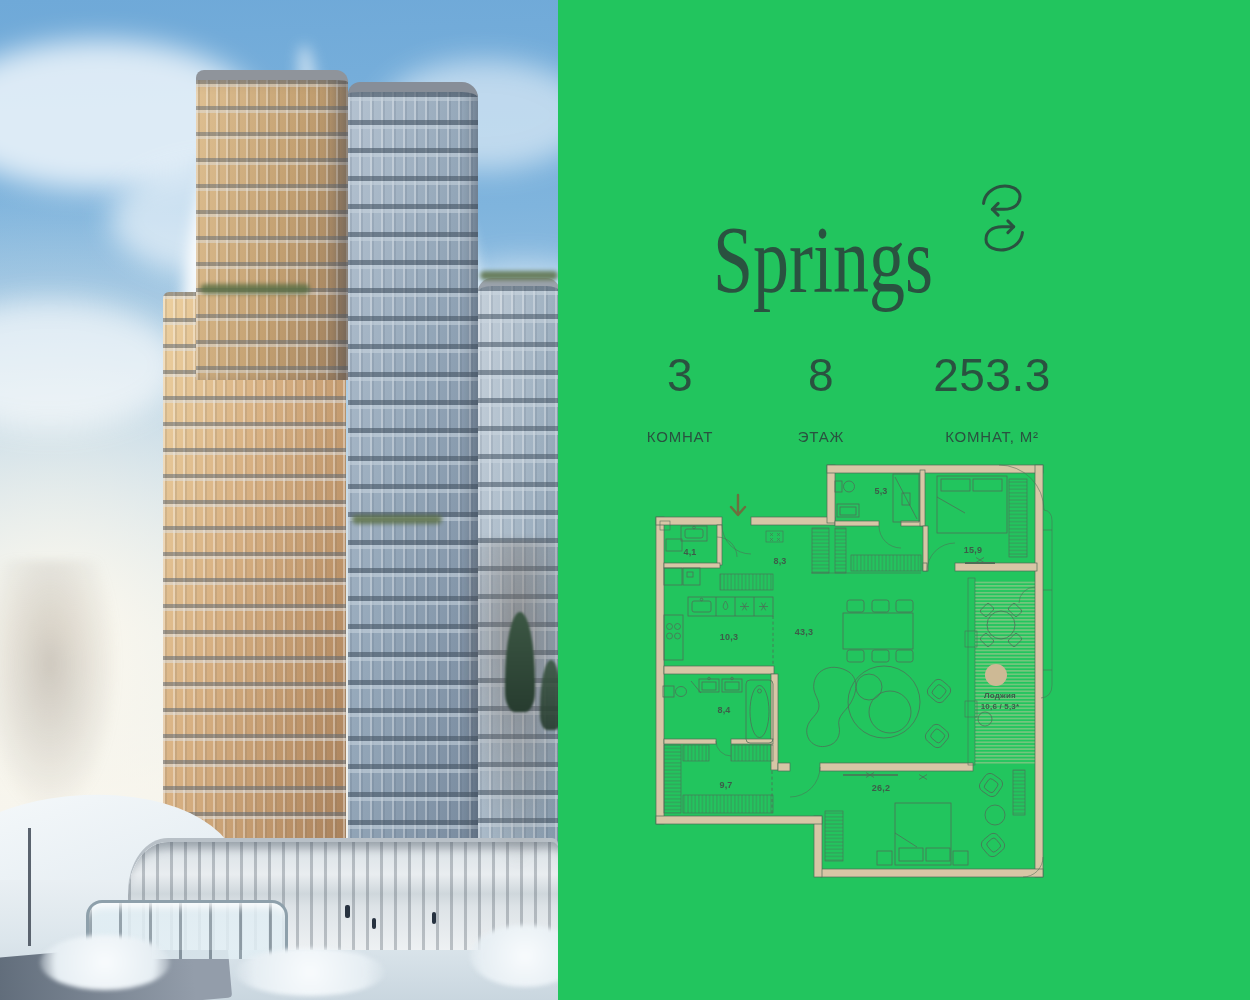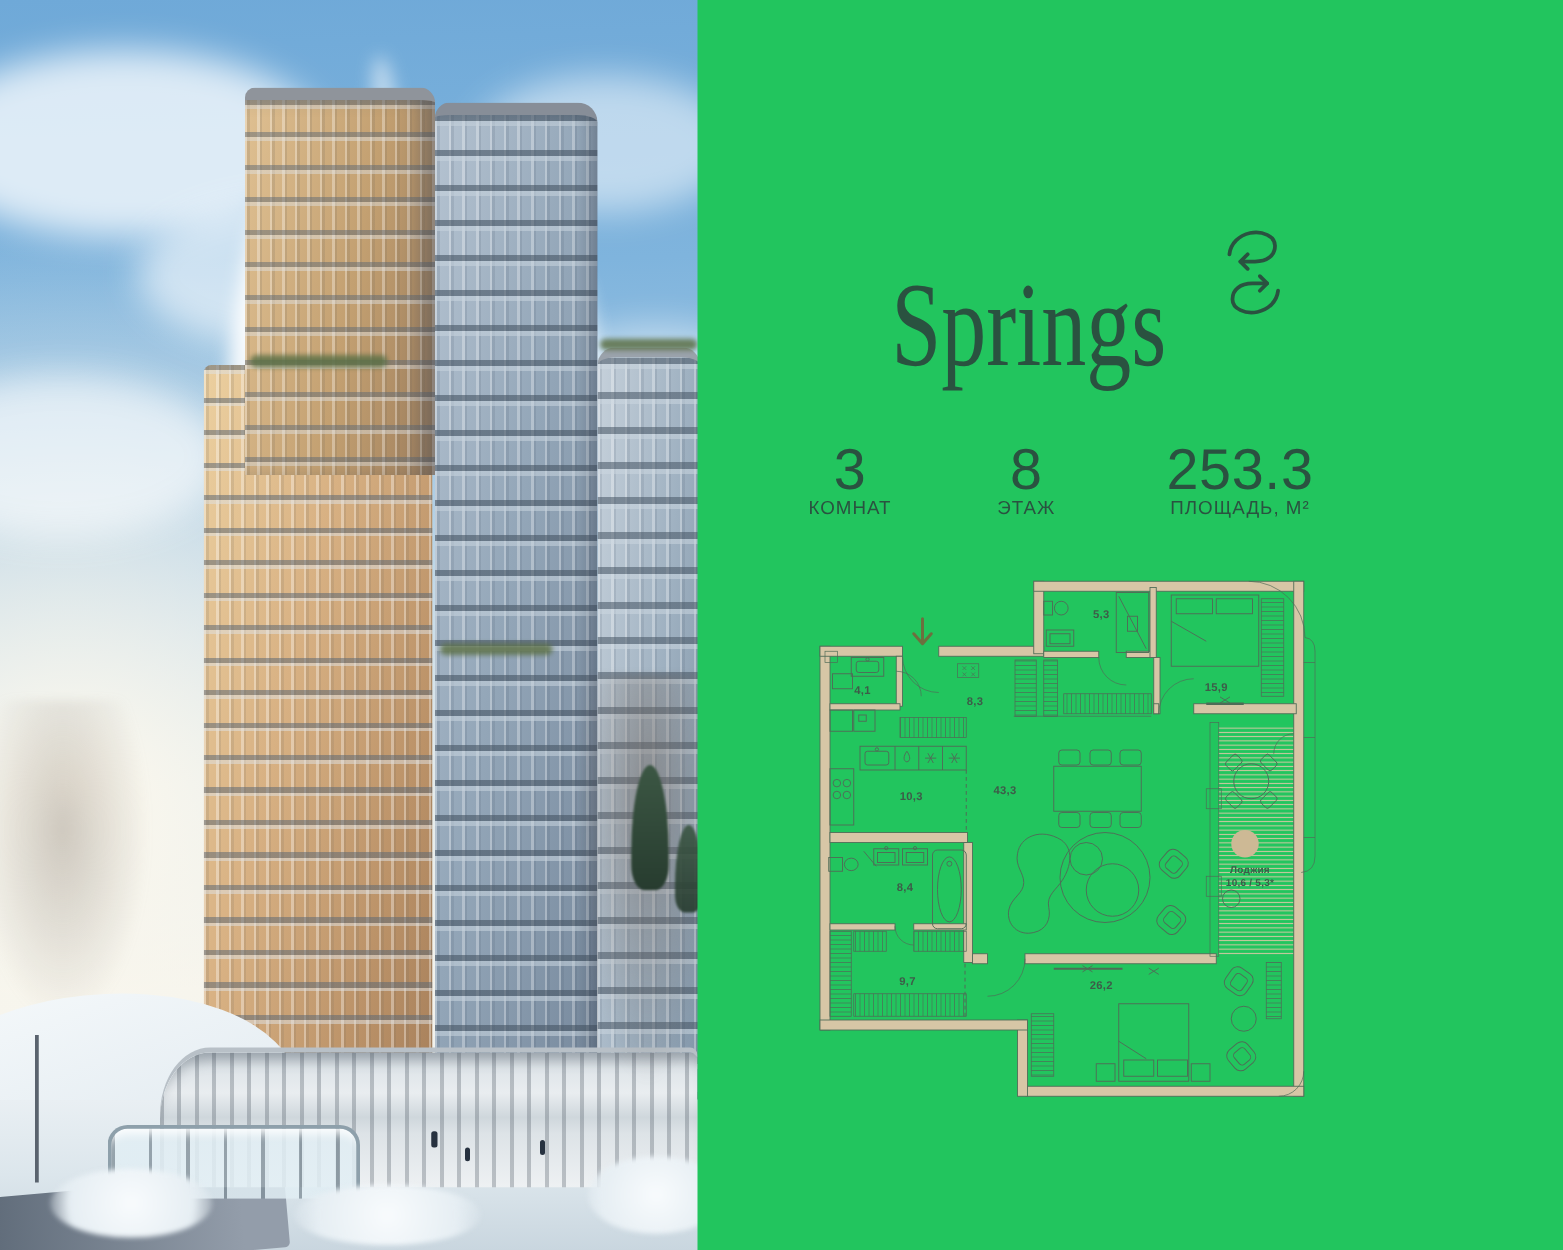"КОМНАТ" .stat .l { margin-top: none -> 30px }
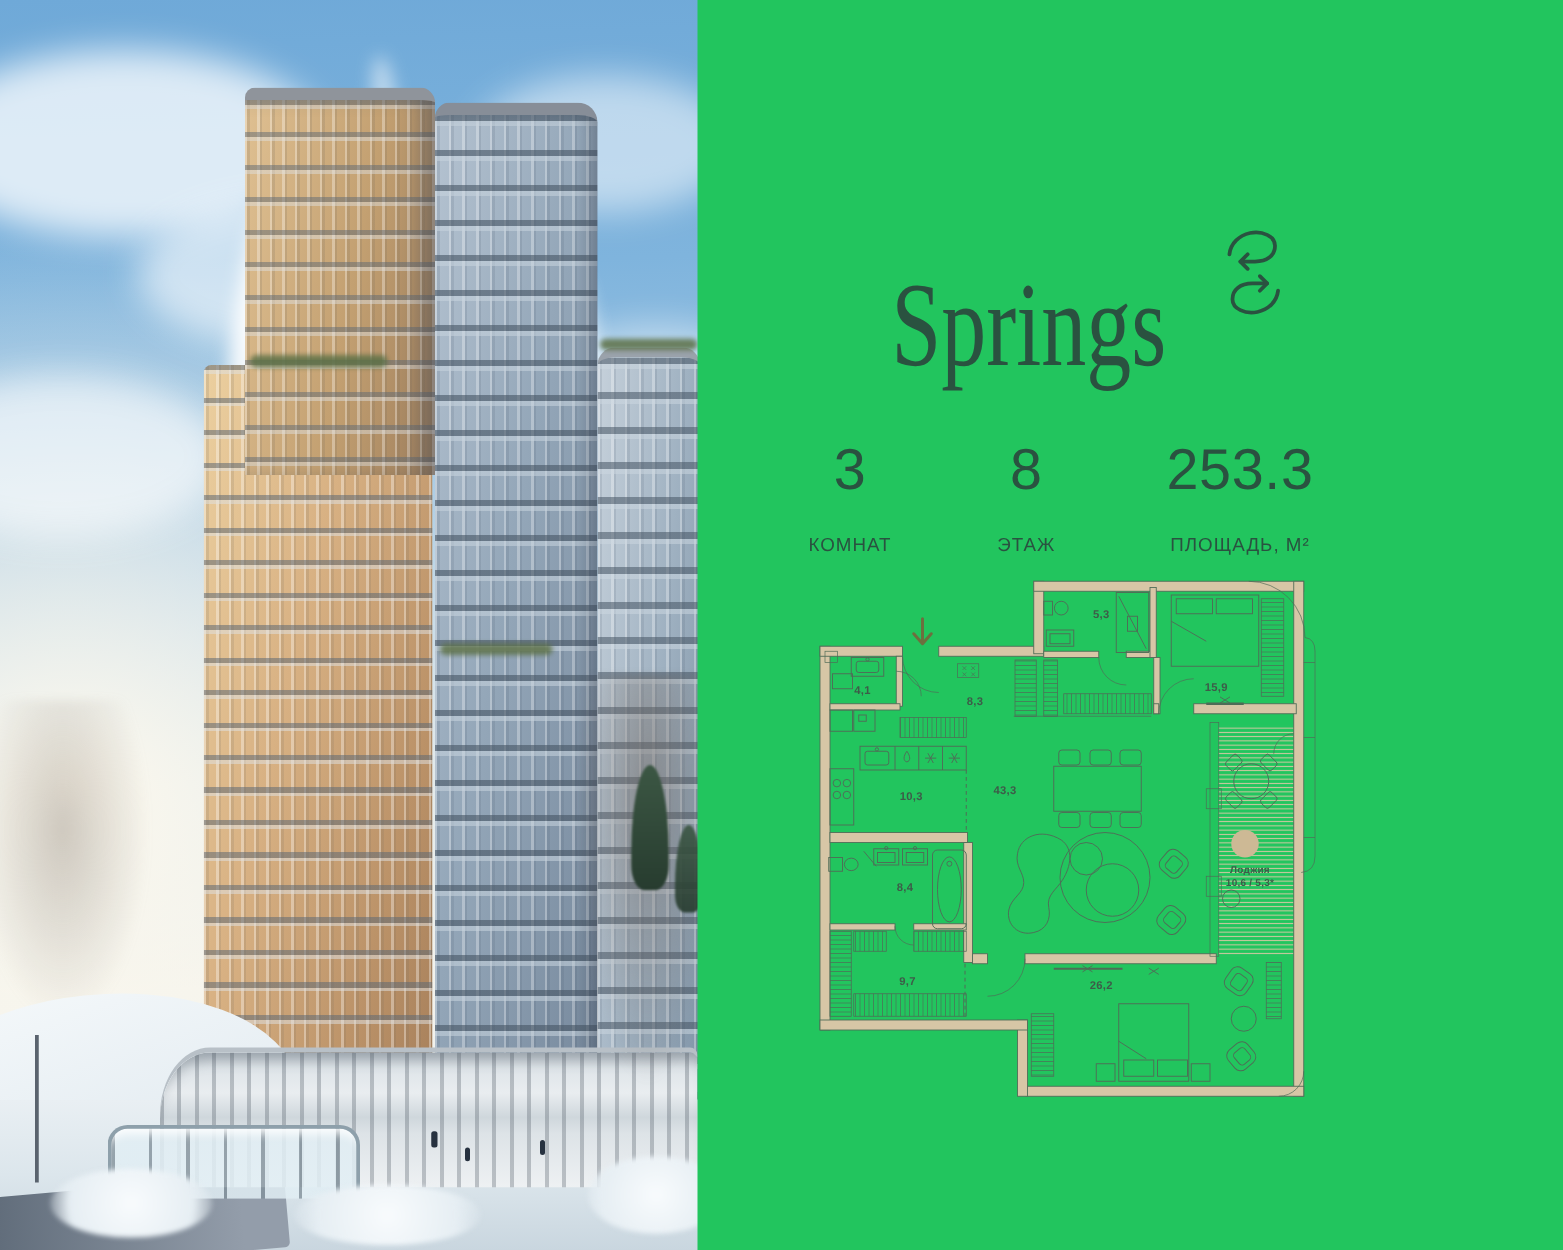"ПЛОЩАДЬ, М²" div.l { text: ПЛОЩАДЬ -> КОМНАТ }
